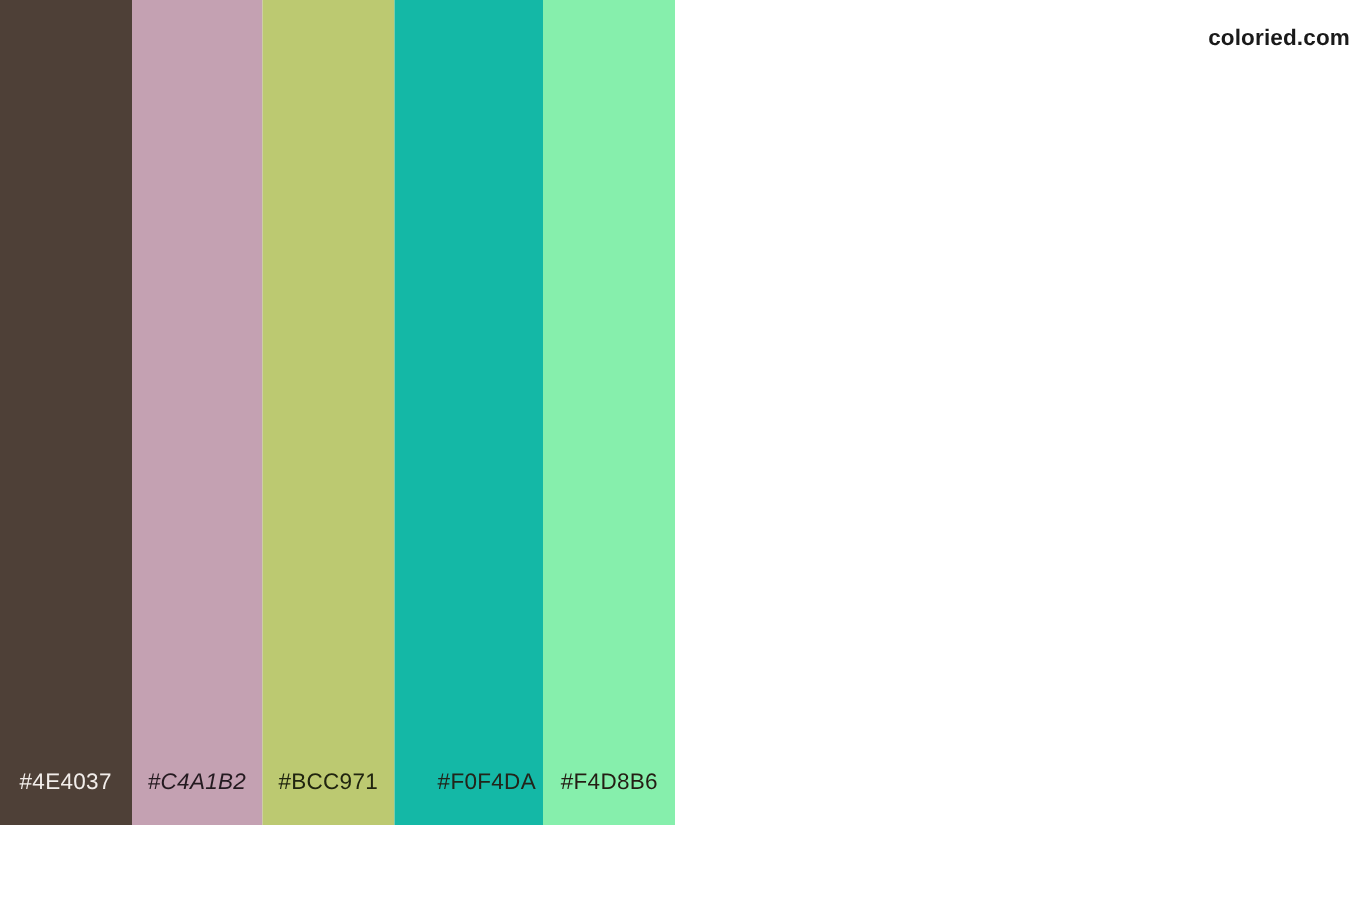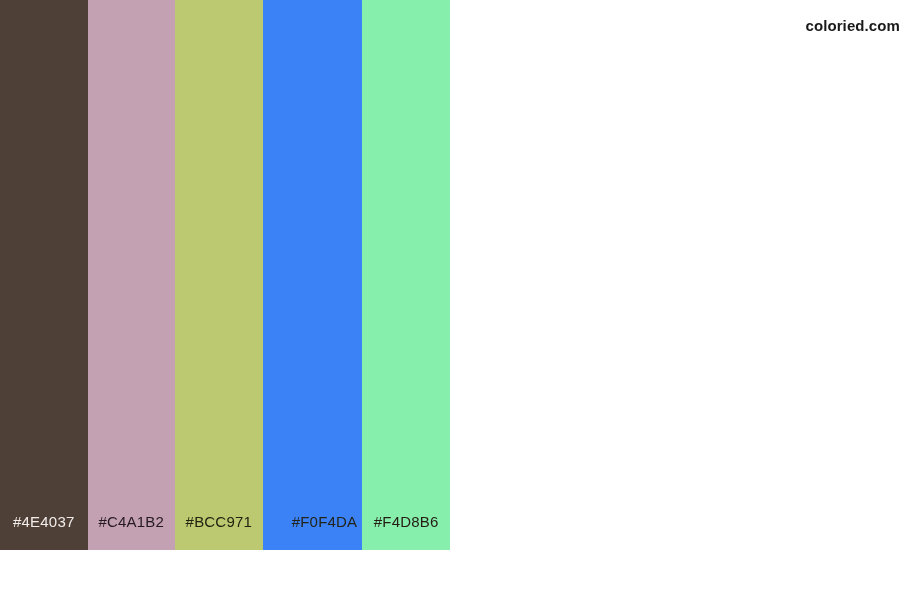"#C4A1B2" div.swatch { font-style: none -> italic }
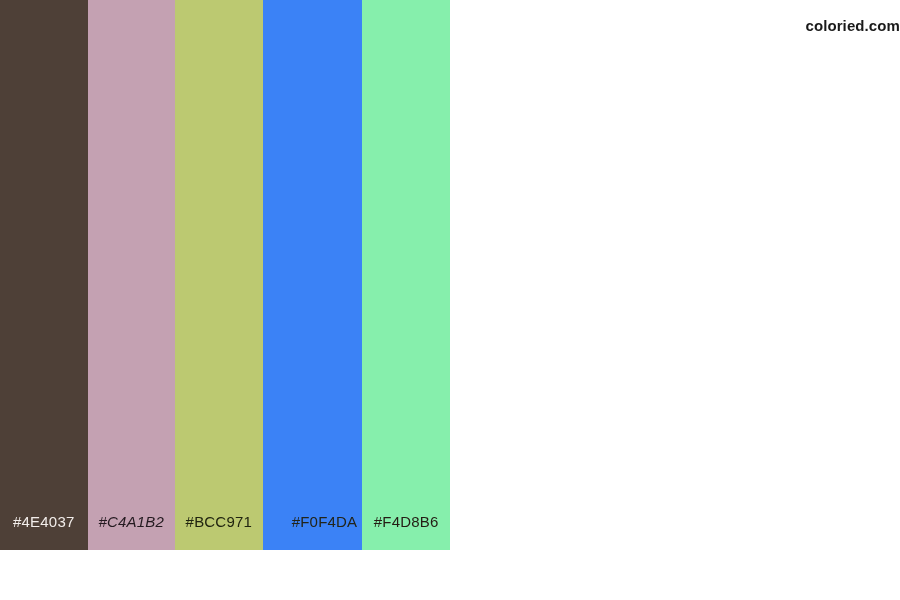"#F0F4DA" div.swatch { background-color: #3b82f6 -> #14b8a6 }
